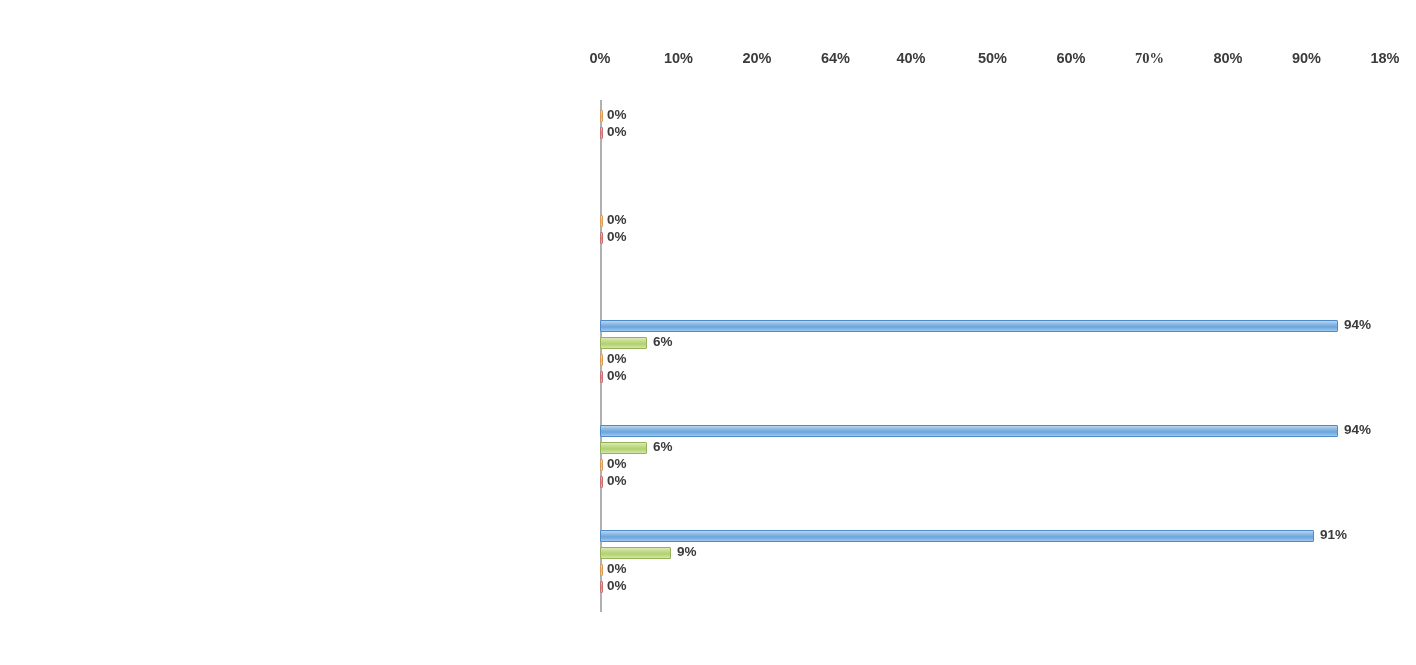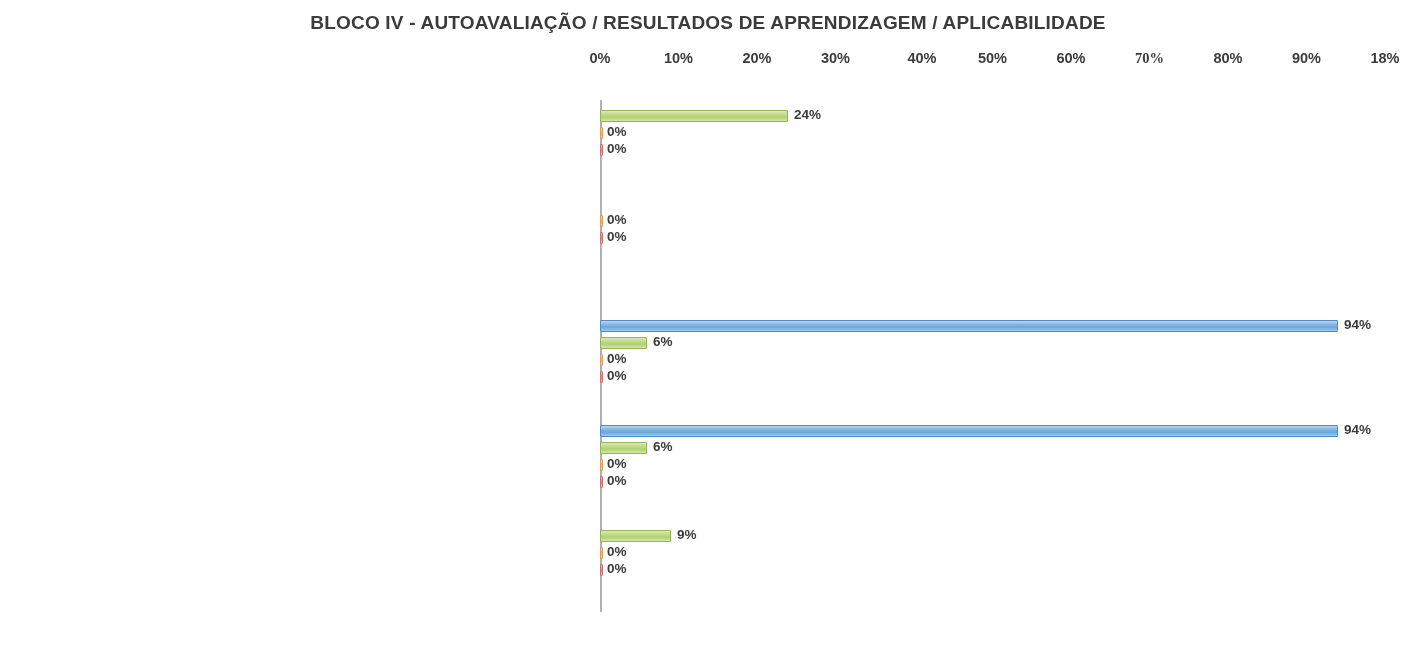"BLOCO IV - AUTOAVALIAÇÃO /" div { html: <div>BLOCO IV - AUTOAVALIAÇÃO / RESULTADOS DE APRENDIZAGEM / APLICABILIDADE</div> -> none }
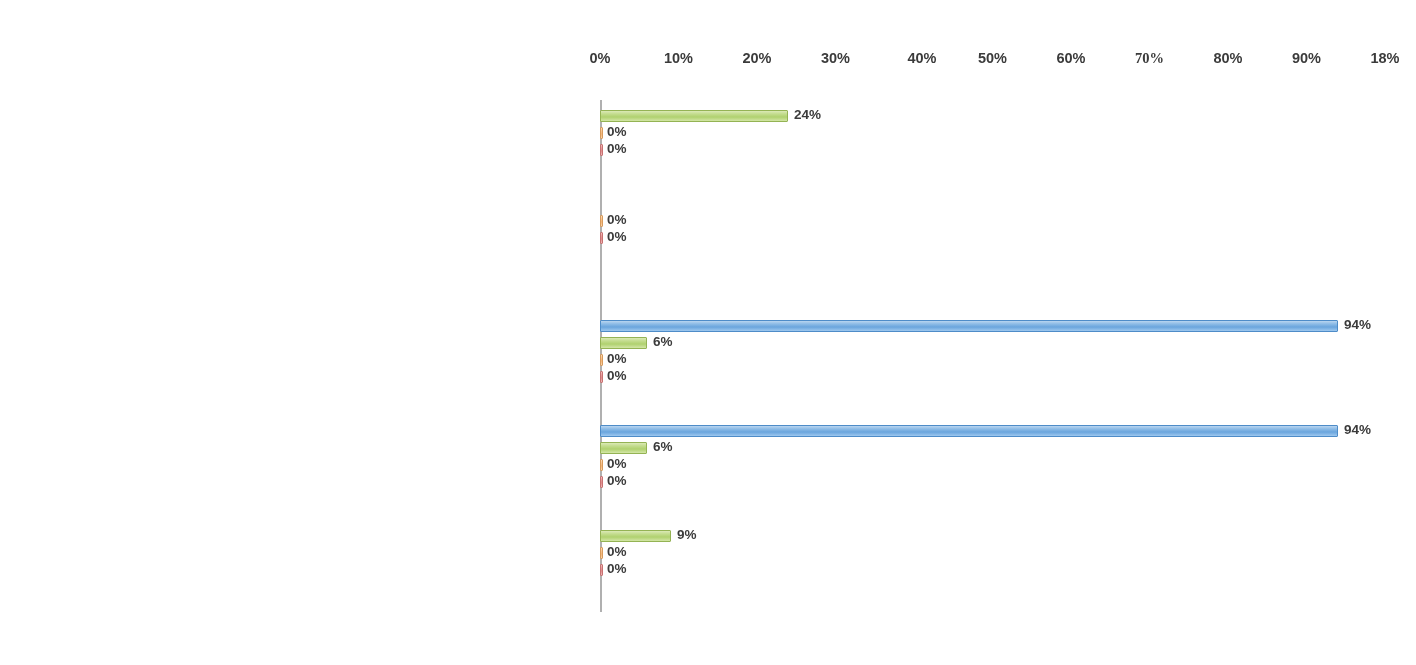"30%" span.xtick { text: 30% -> 64% }
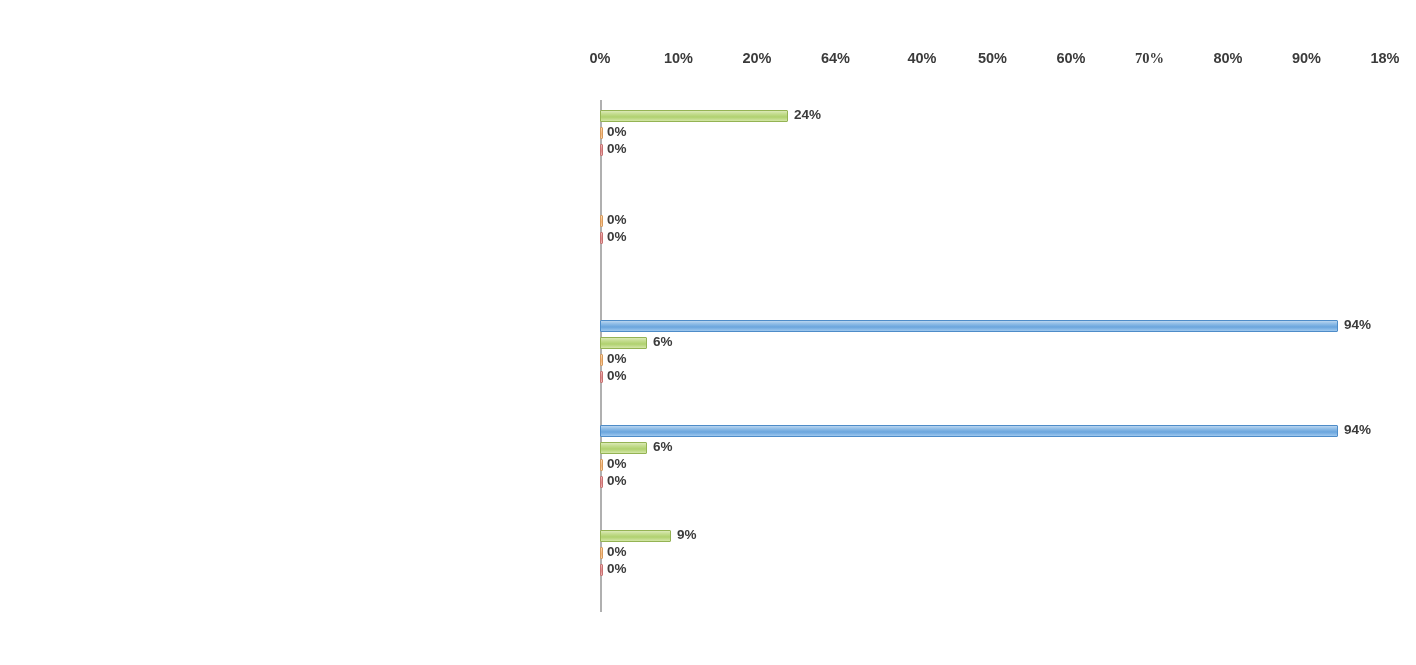"40%" span.xtick { left: 322px -> 311px }
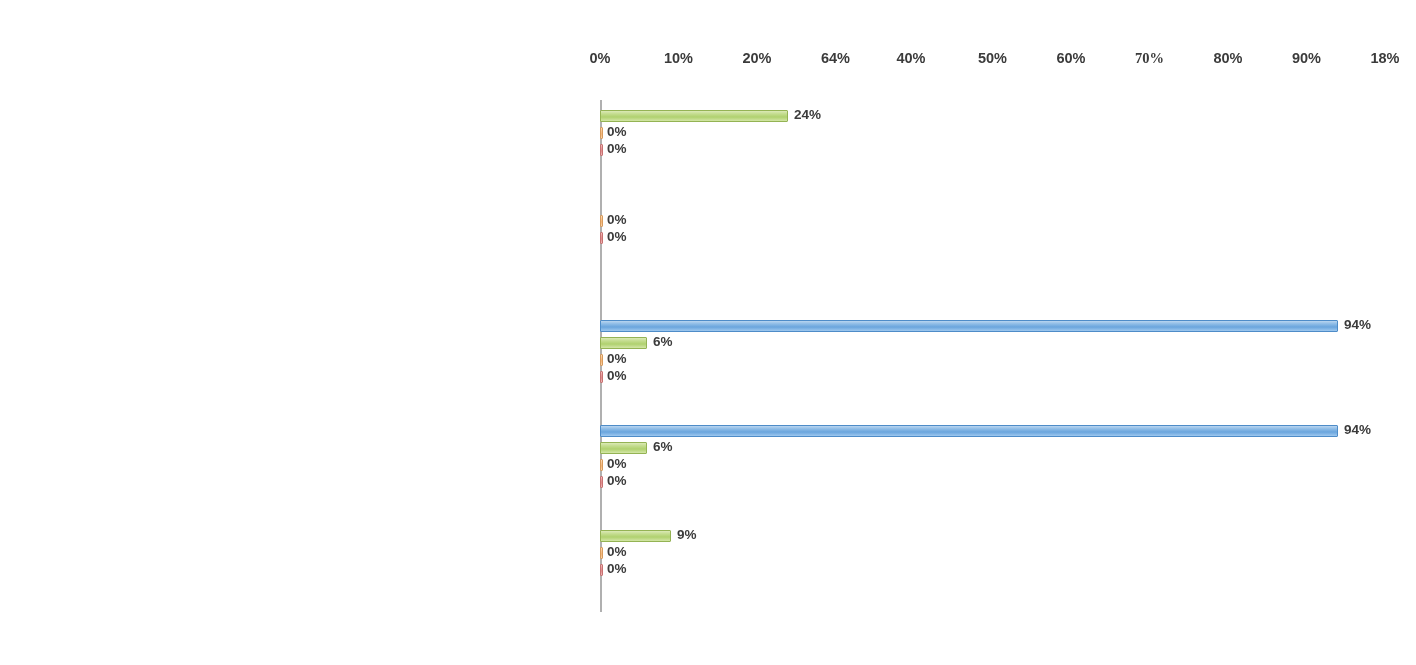"24%" div.bar-row { html: <div> <div></div> <div>24%</div> </div> -> none }
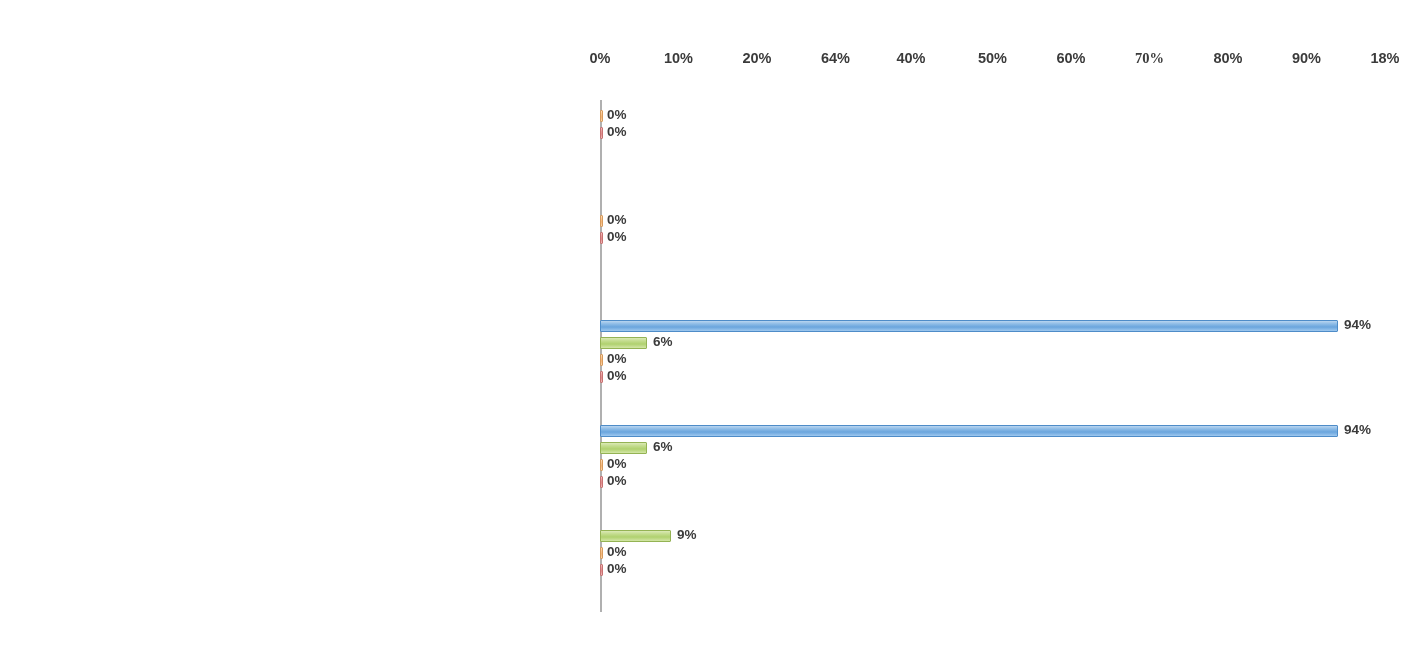"91%" div.bar-row { html: none -> <div> <div></div> <div>91%</div> </div> }
